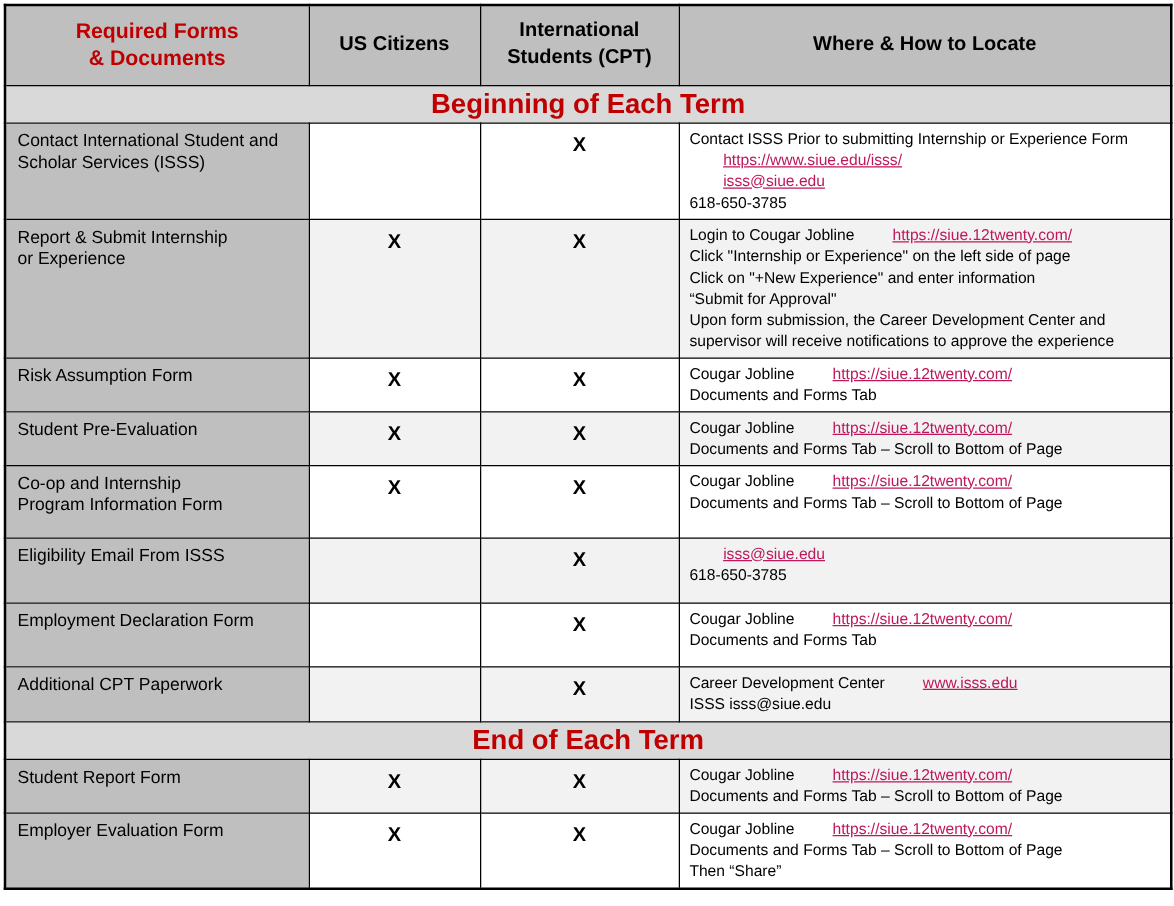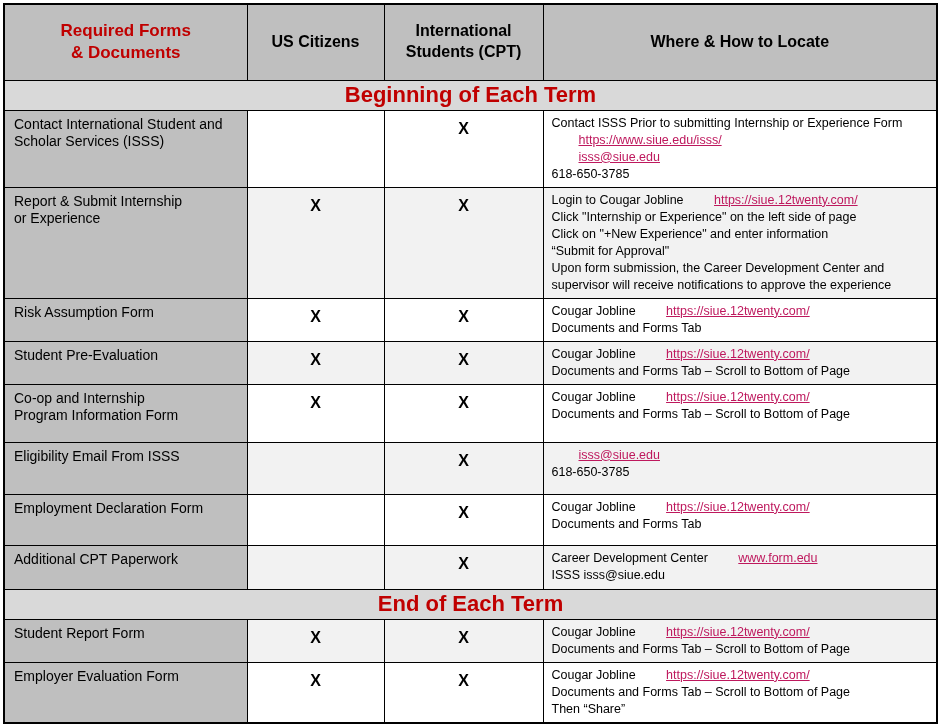"Required Forms" thead tr { height: 76px -> 64px }
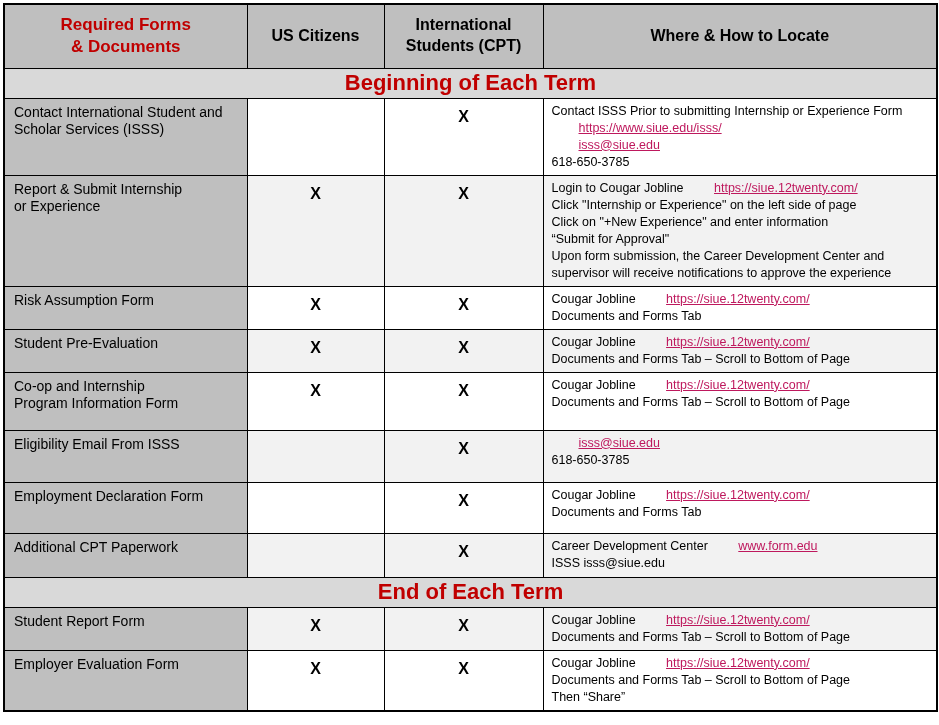"www.form.edu" a.lnk { text: www.form.edu -> www.isss.edu }
